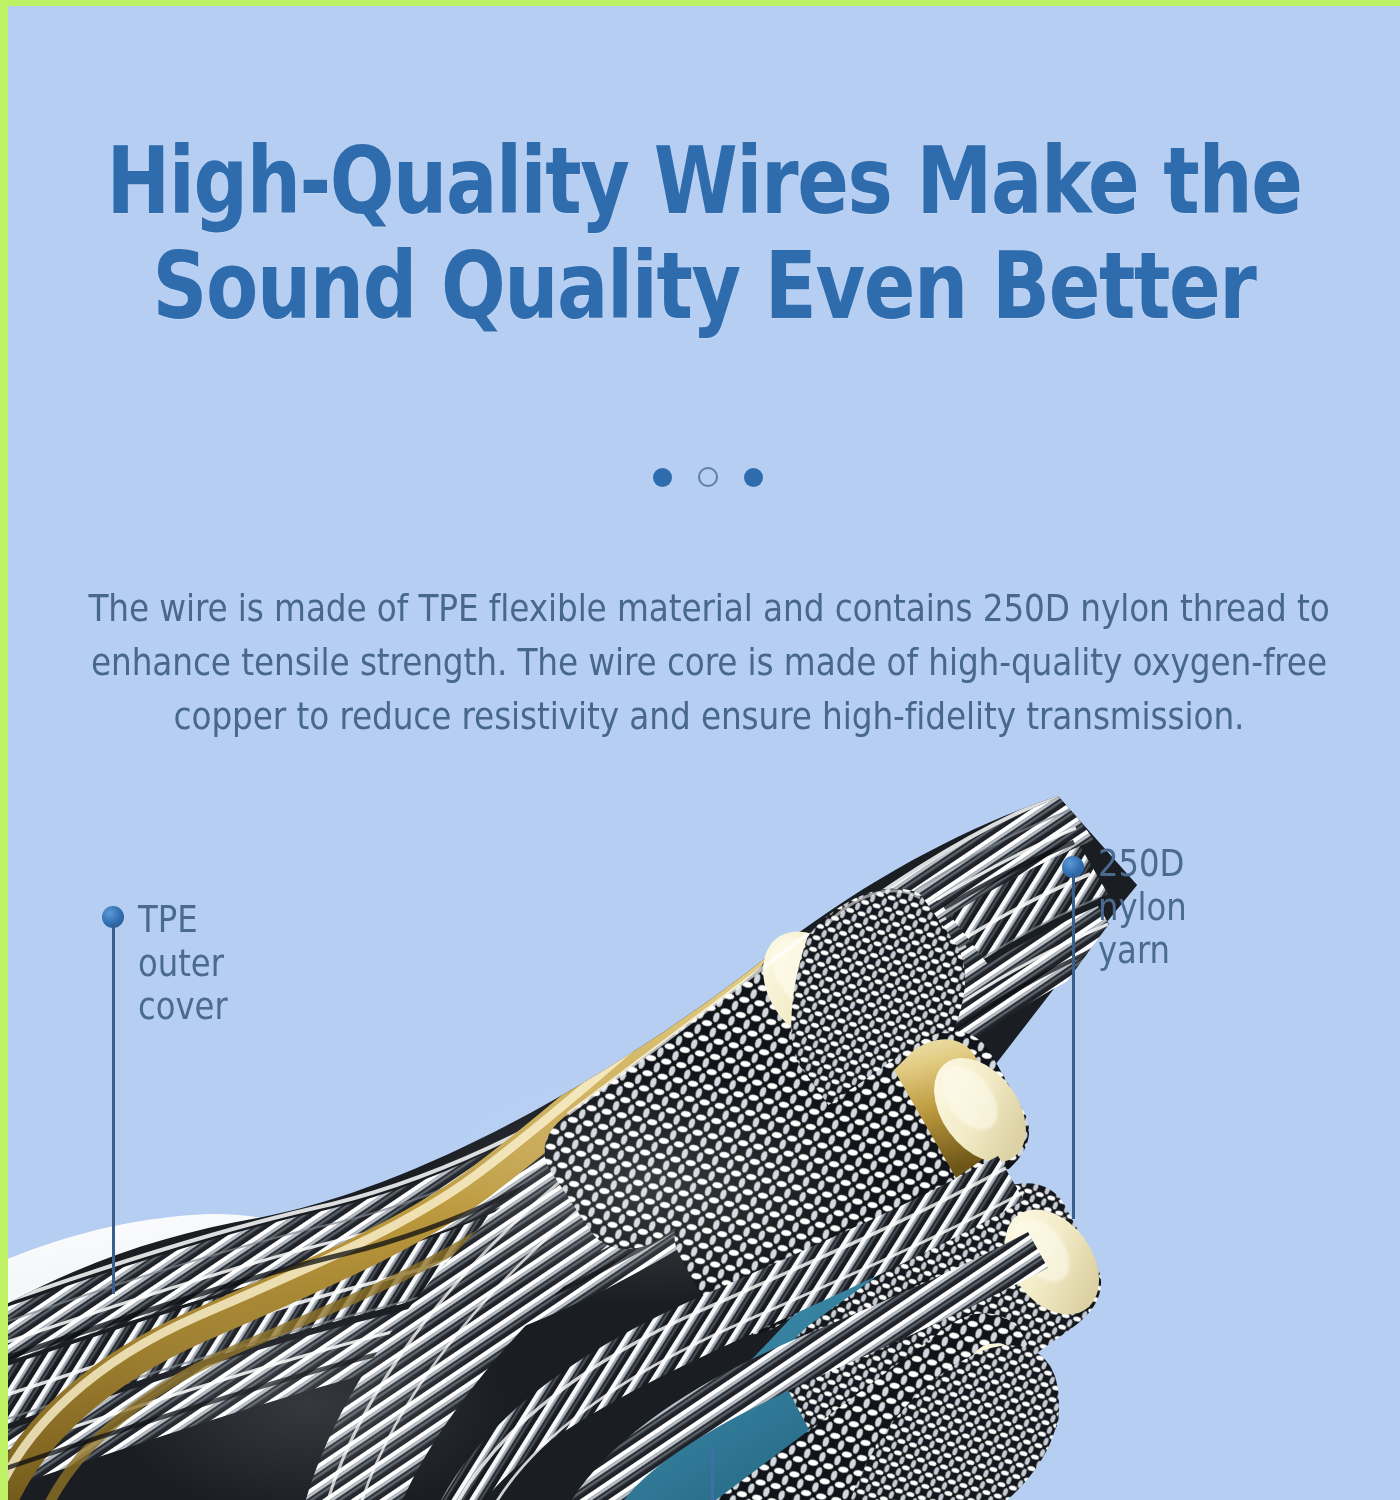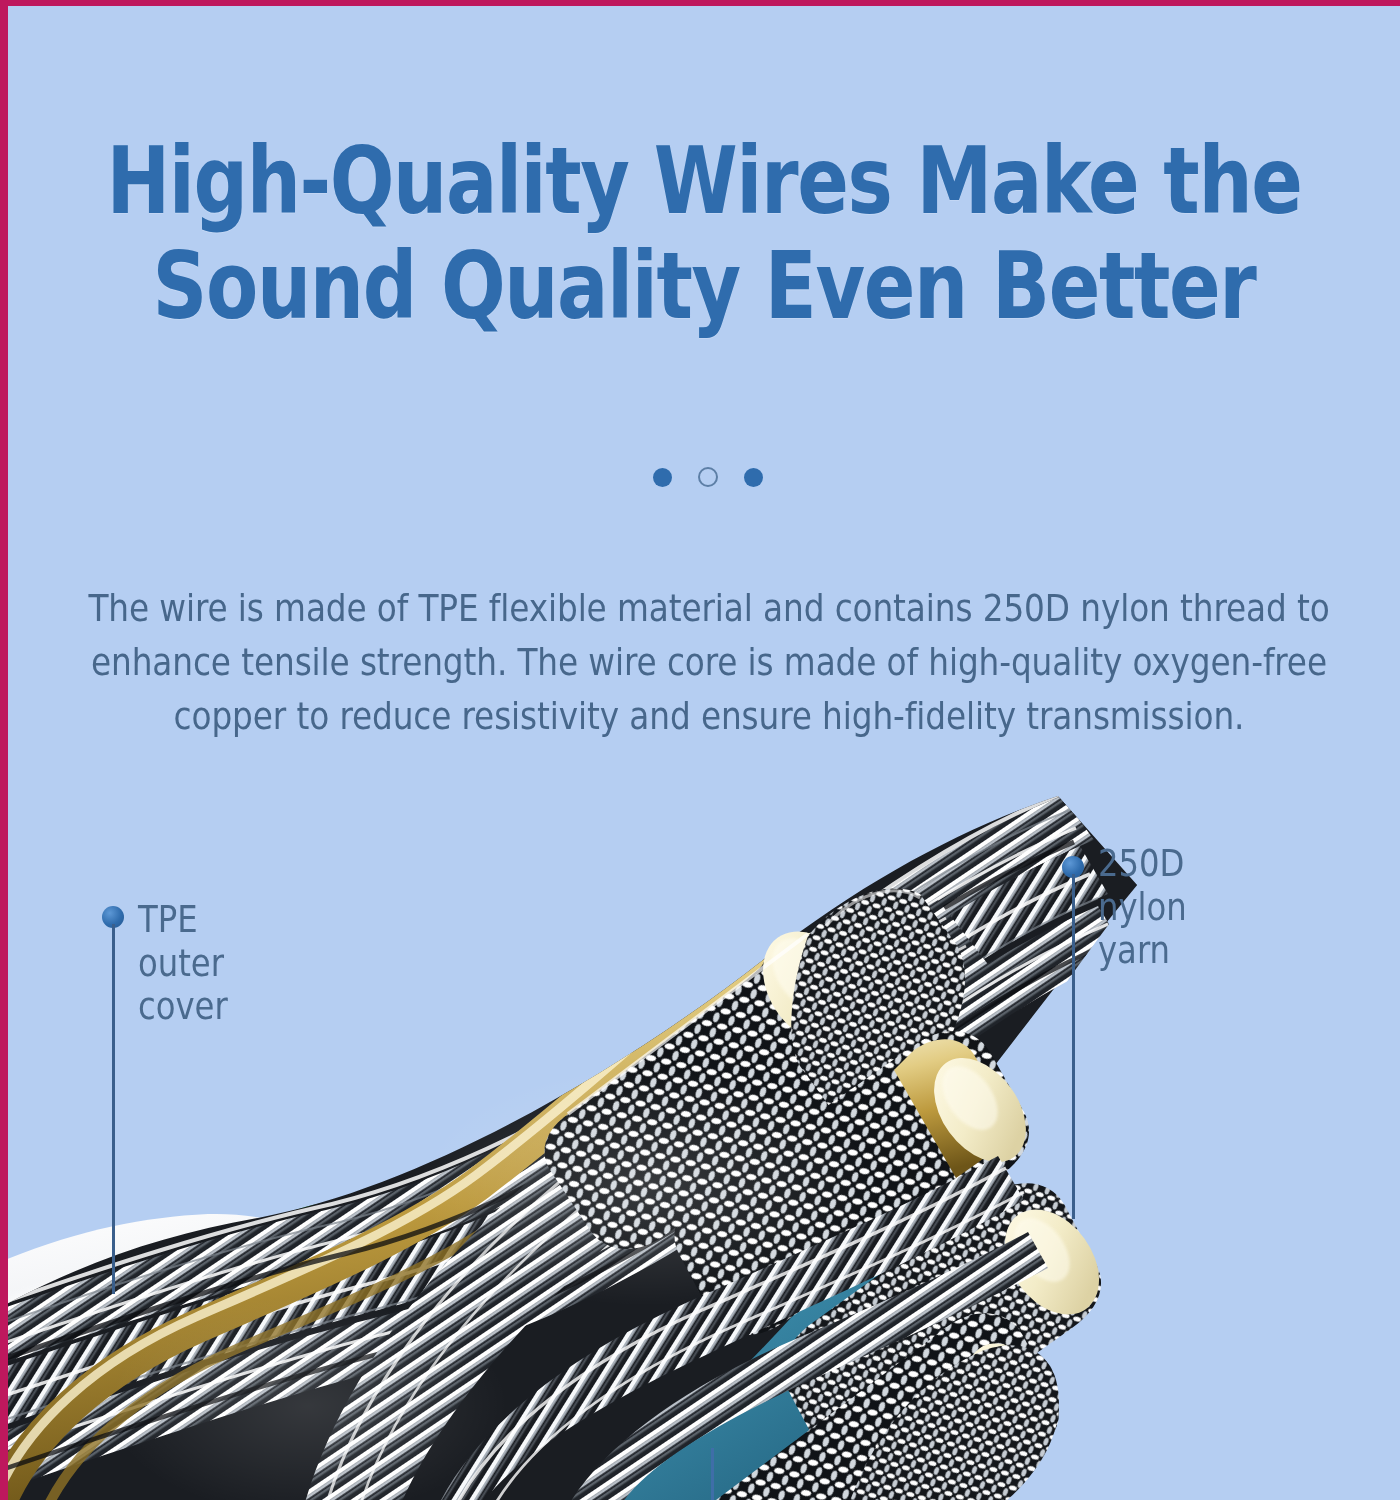"High-Quality Wires Make the Sound" .page { background: #be185d -> #bef264 }
